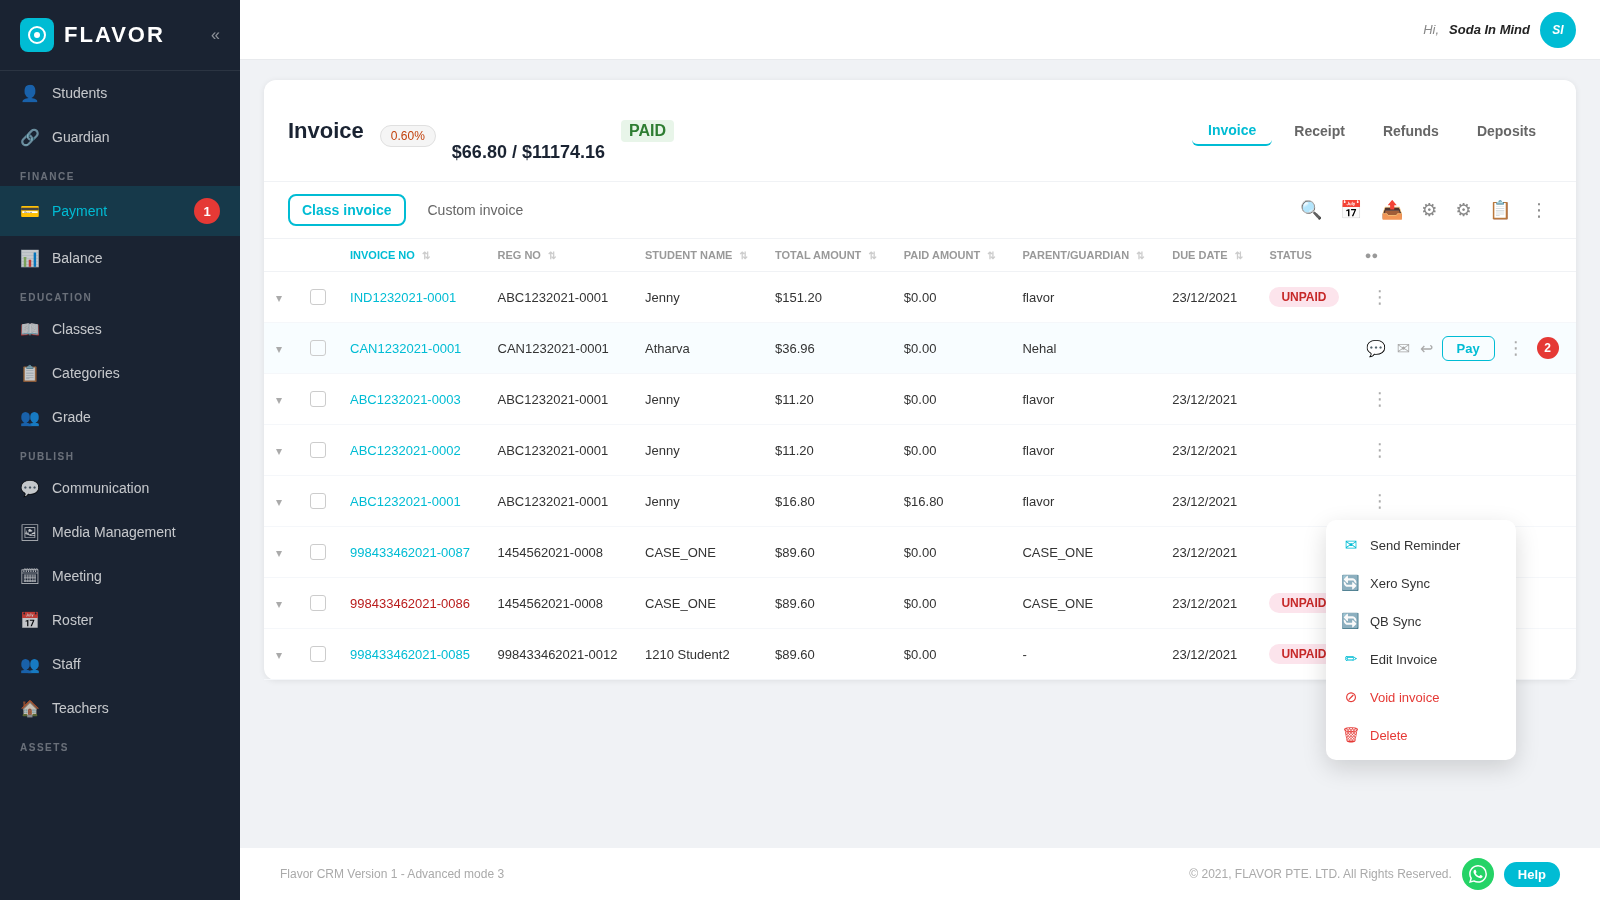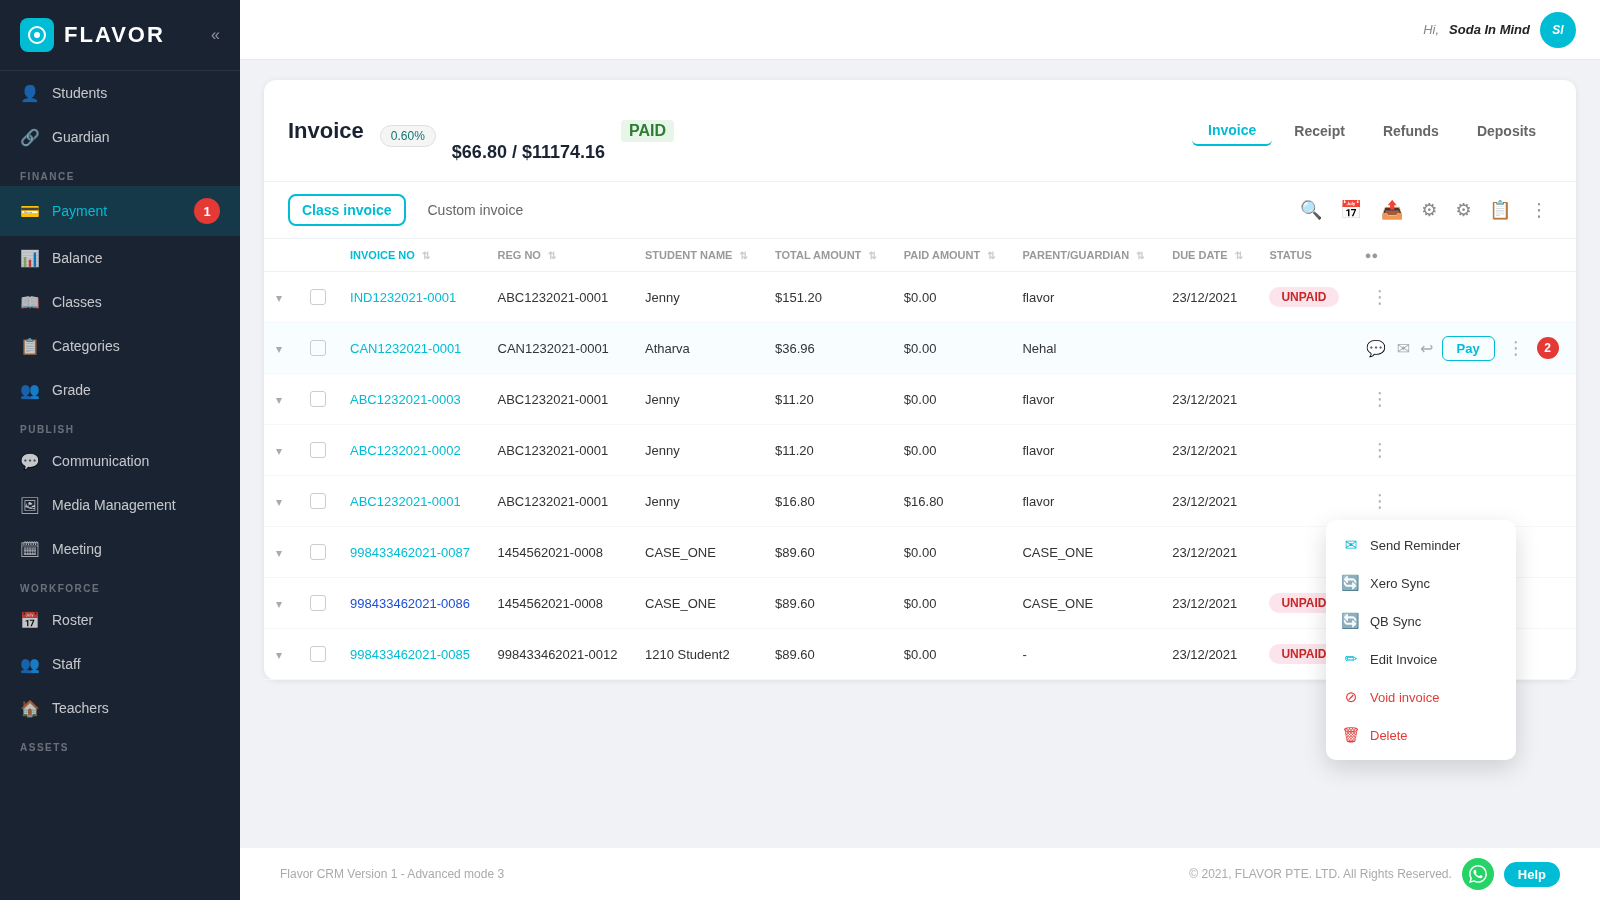"0.60%" .percent-badge { color: #0f766e -> #c2410c }
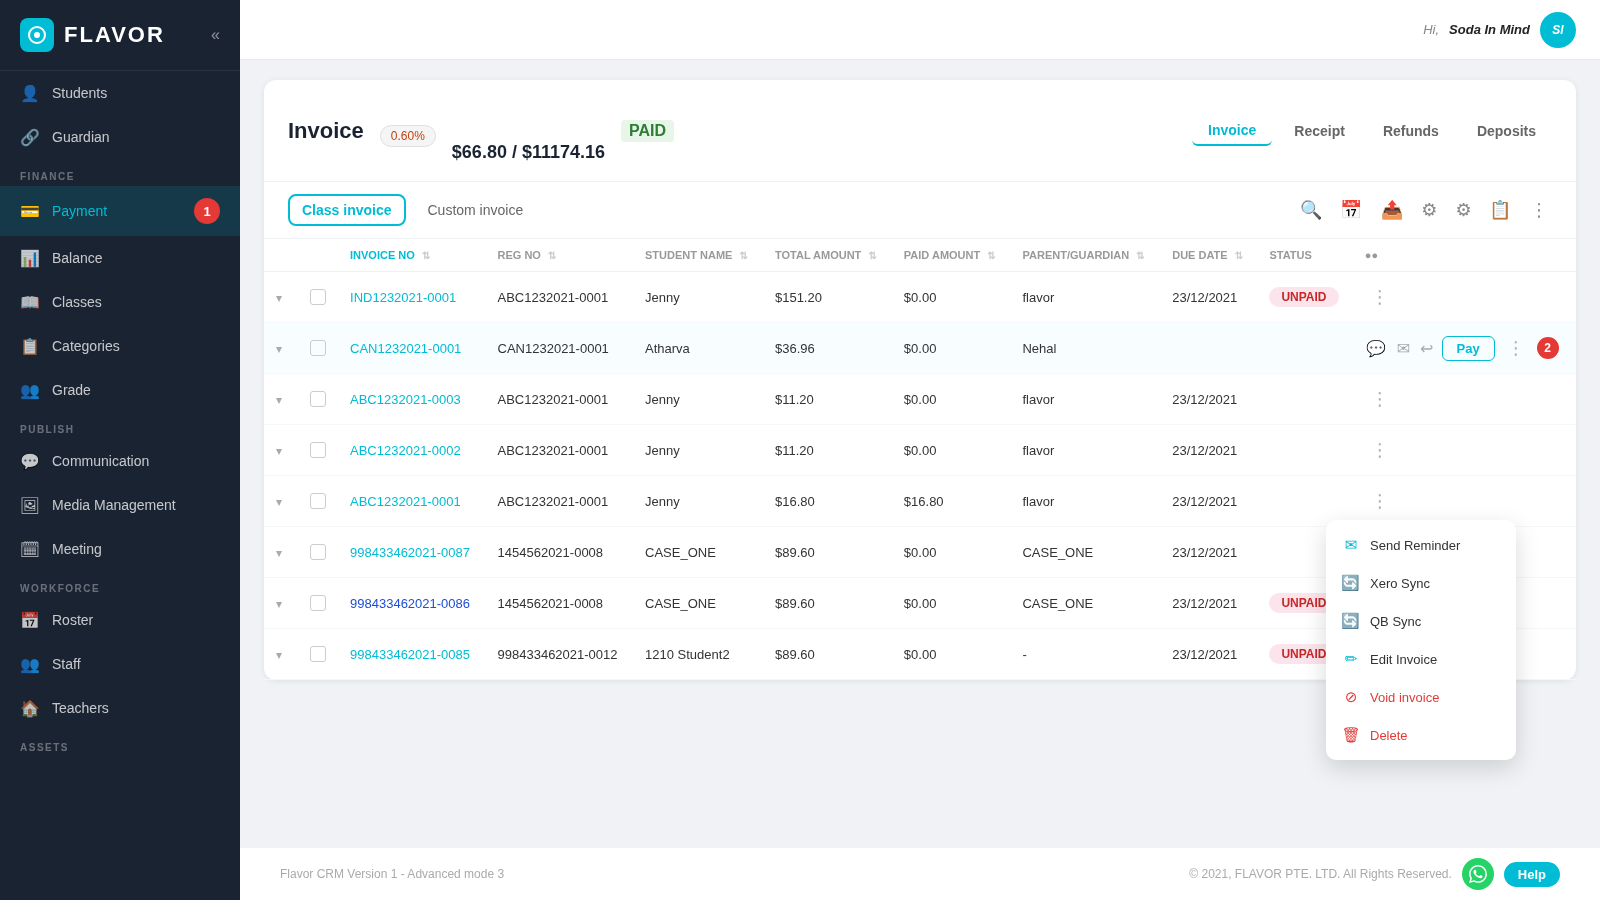"EDUCATION" div.sidebar-section { html: none -> <div>Education</div> }
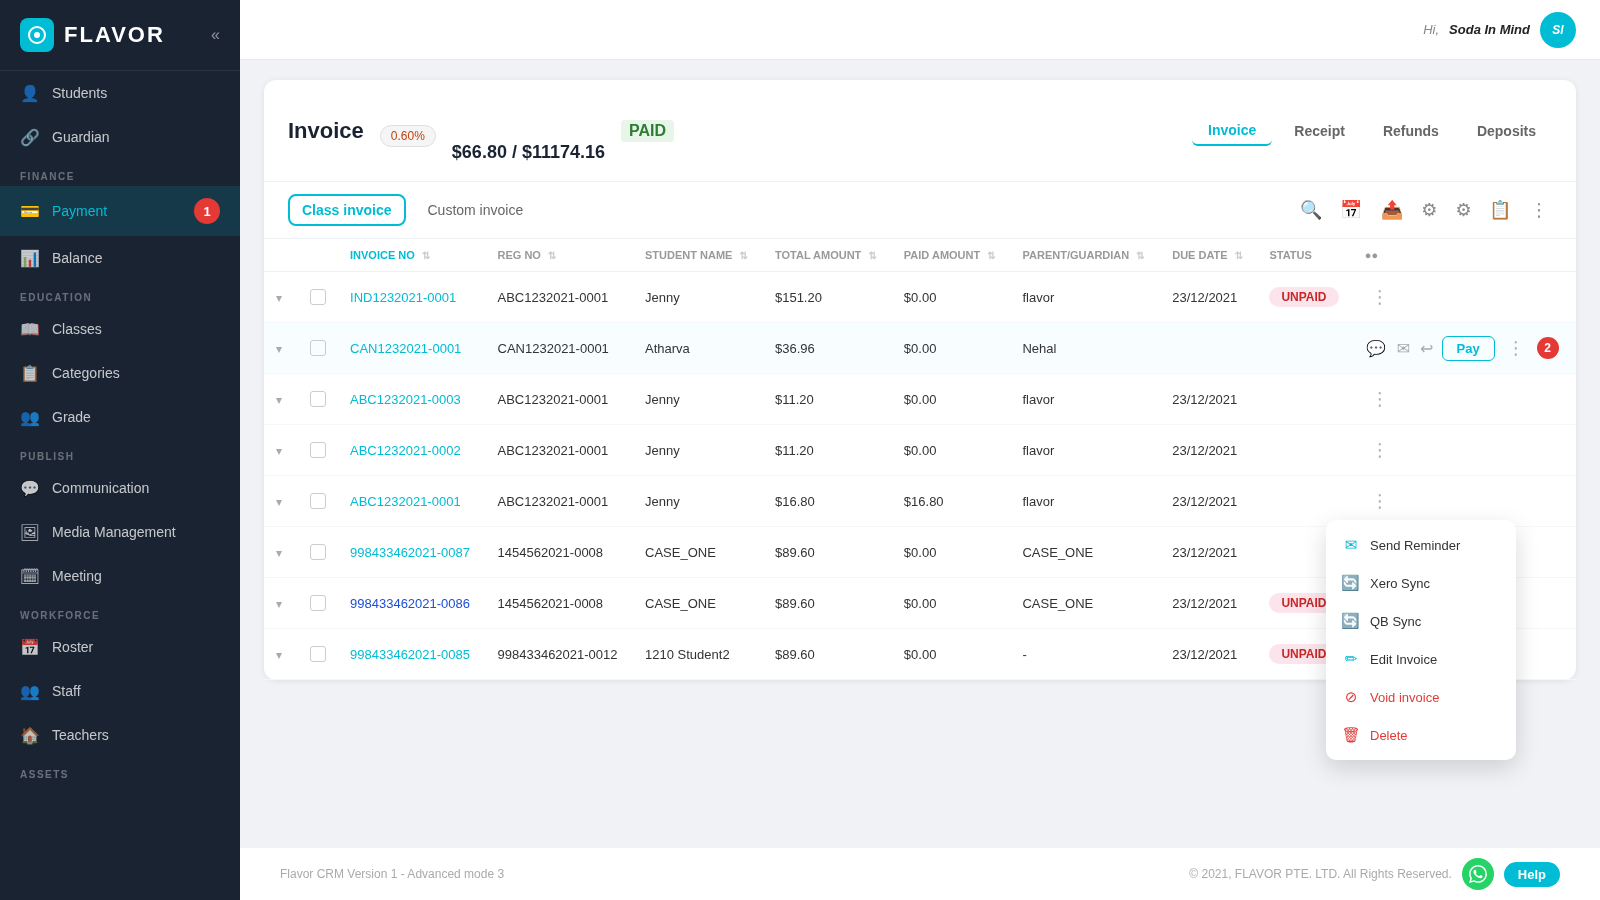"998433462021-0086" td { color: #1d4ed8 -> #b91c1c }
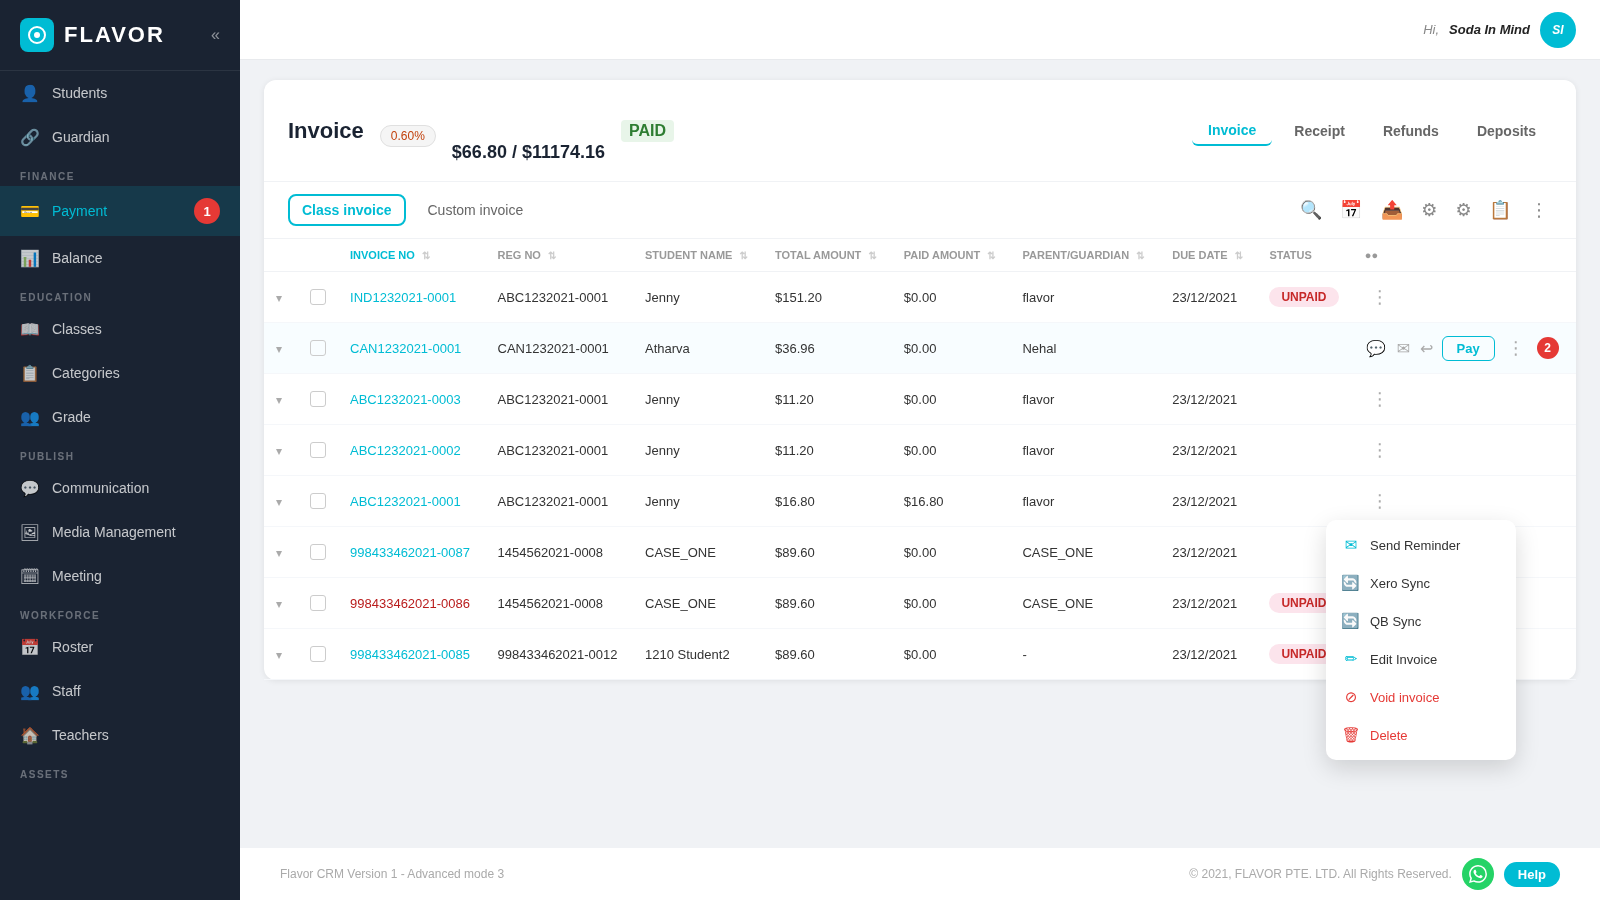"WORKFORCE" div.sidebar-section { html: <div>Workforce</div> -> none }
